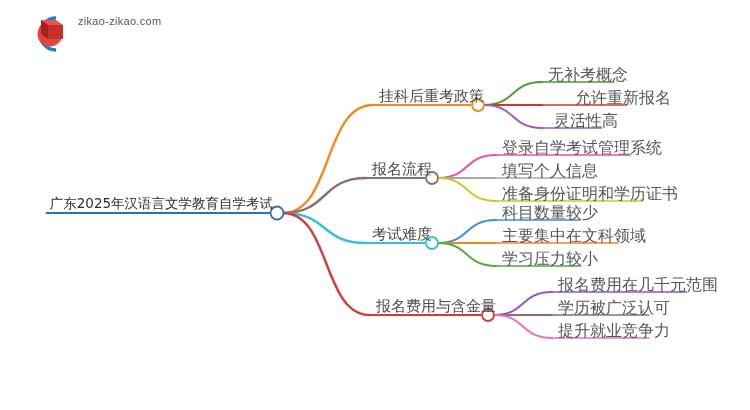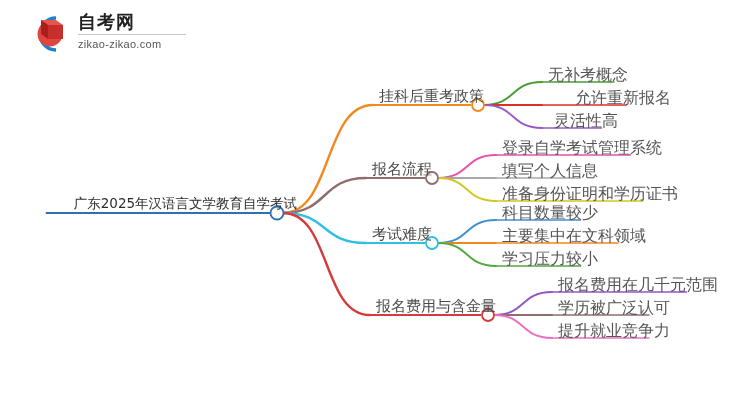"自考网" div.logo-title { html: <div>自考网</div> -> none }
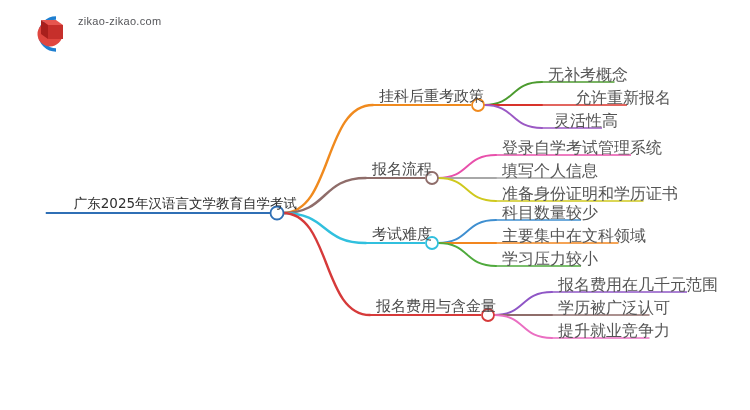"广东2025年汉语言文学教育自学考试" .node-root { margin-left: 24px -> none }
